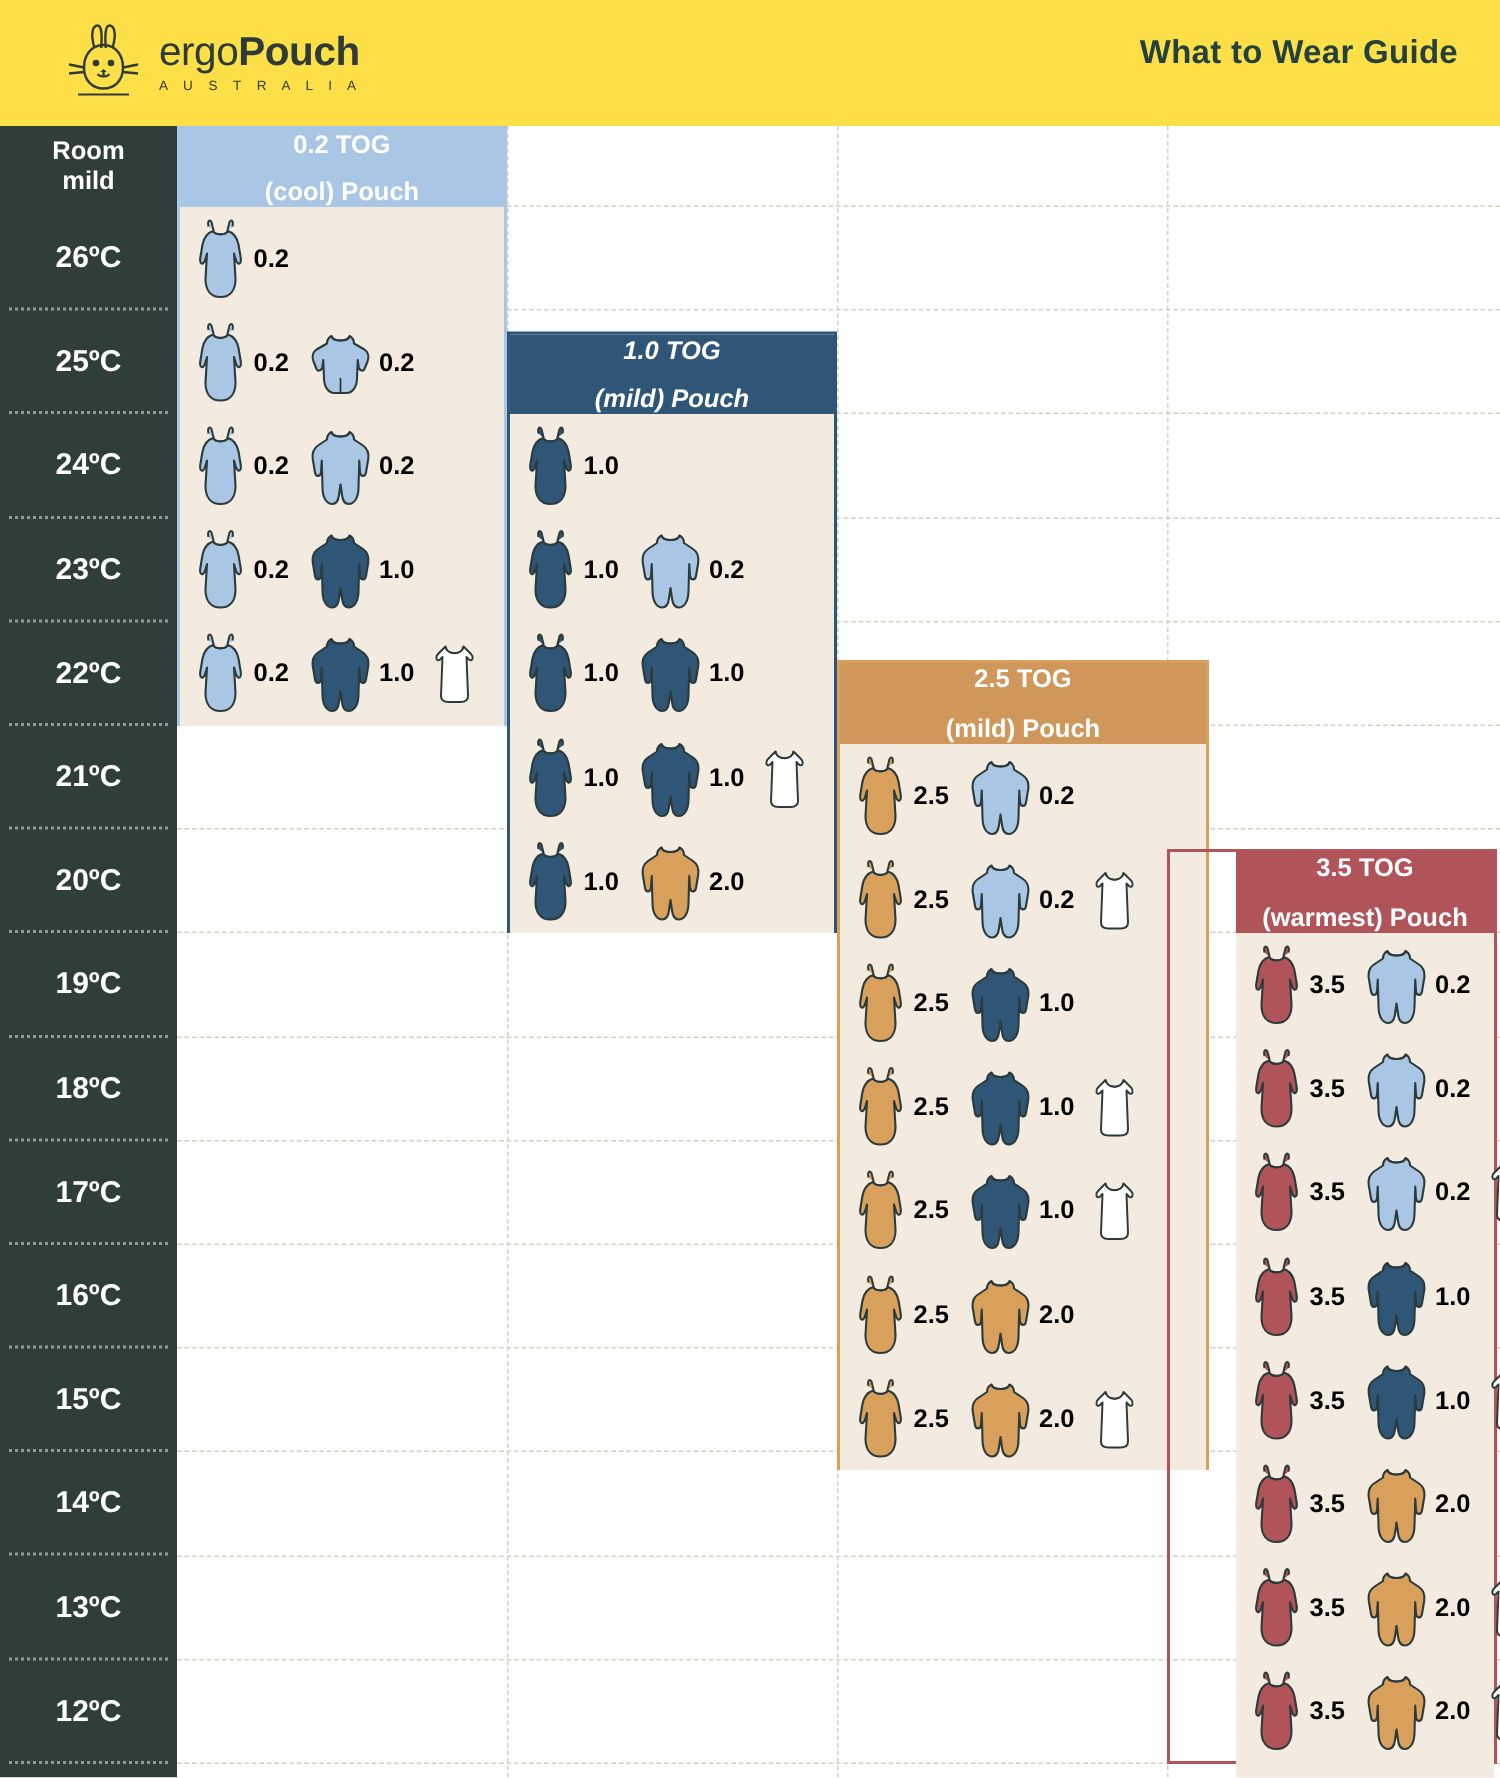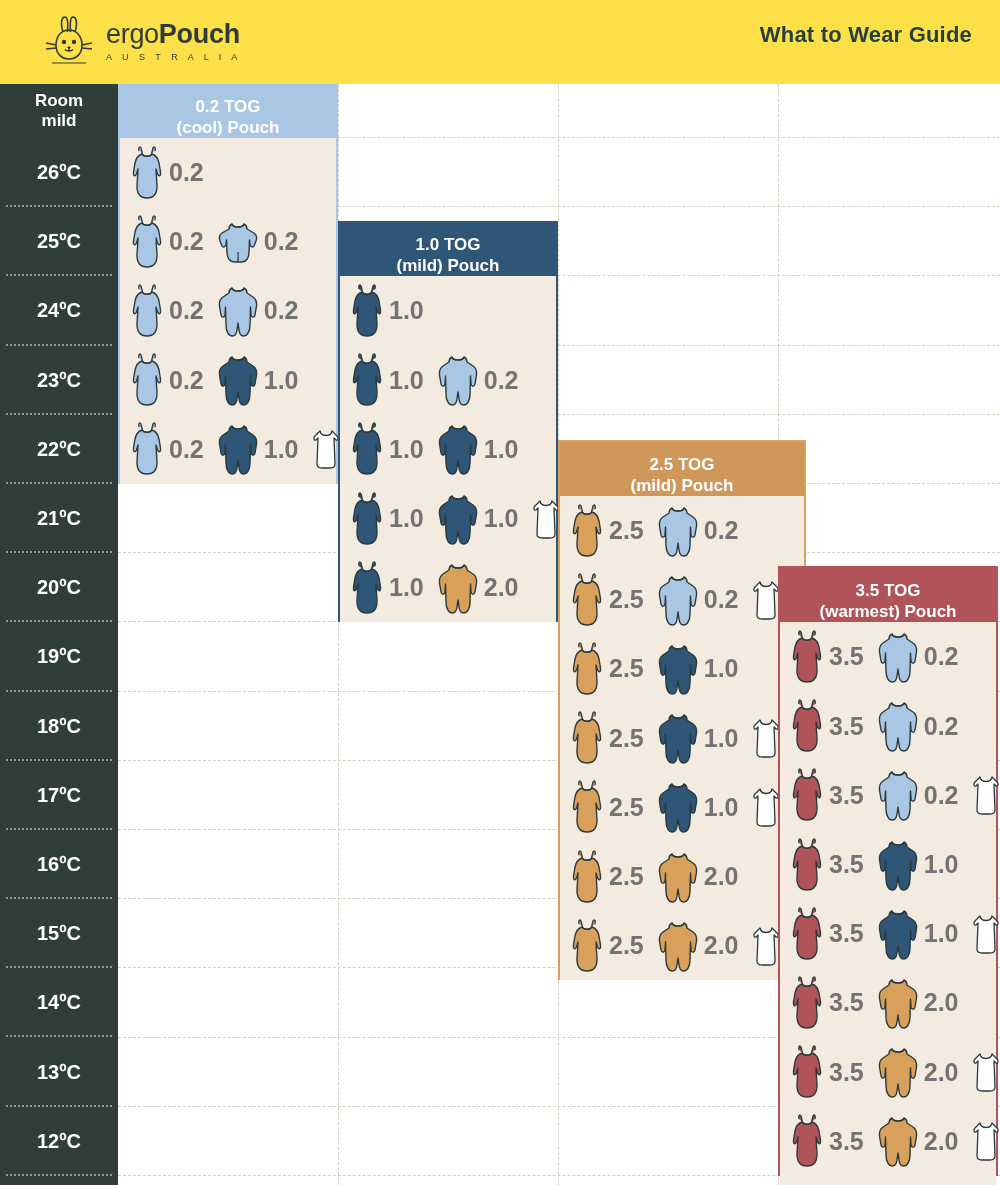"0.2 TOG" .tog-head { justify-content: flex-end -> space-between }
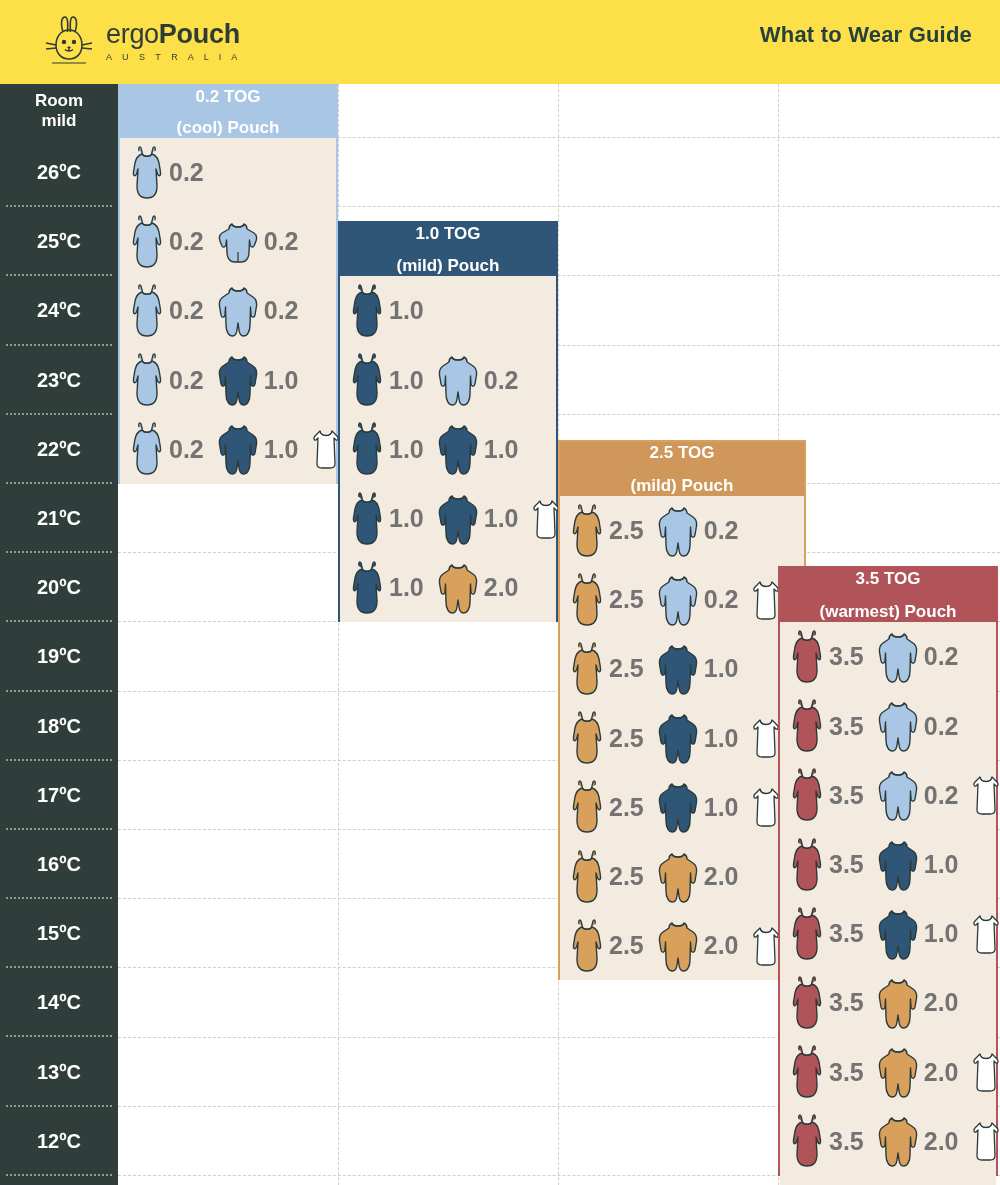"0.2" .item .val { color: #737373 -> #000000; font-size: 25px -> 17px }
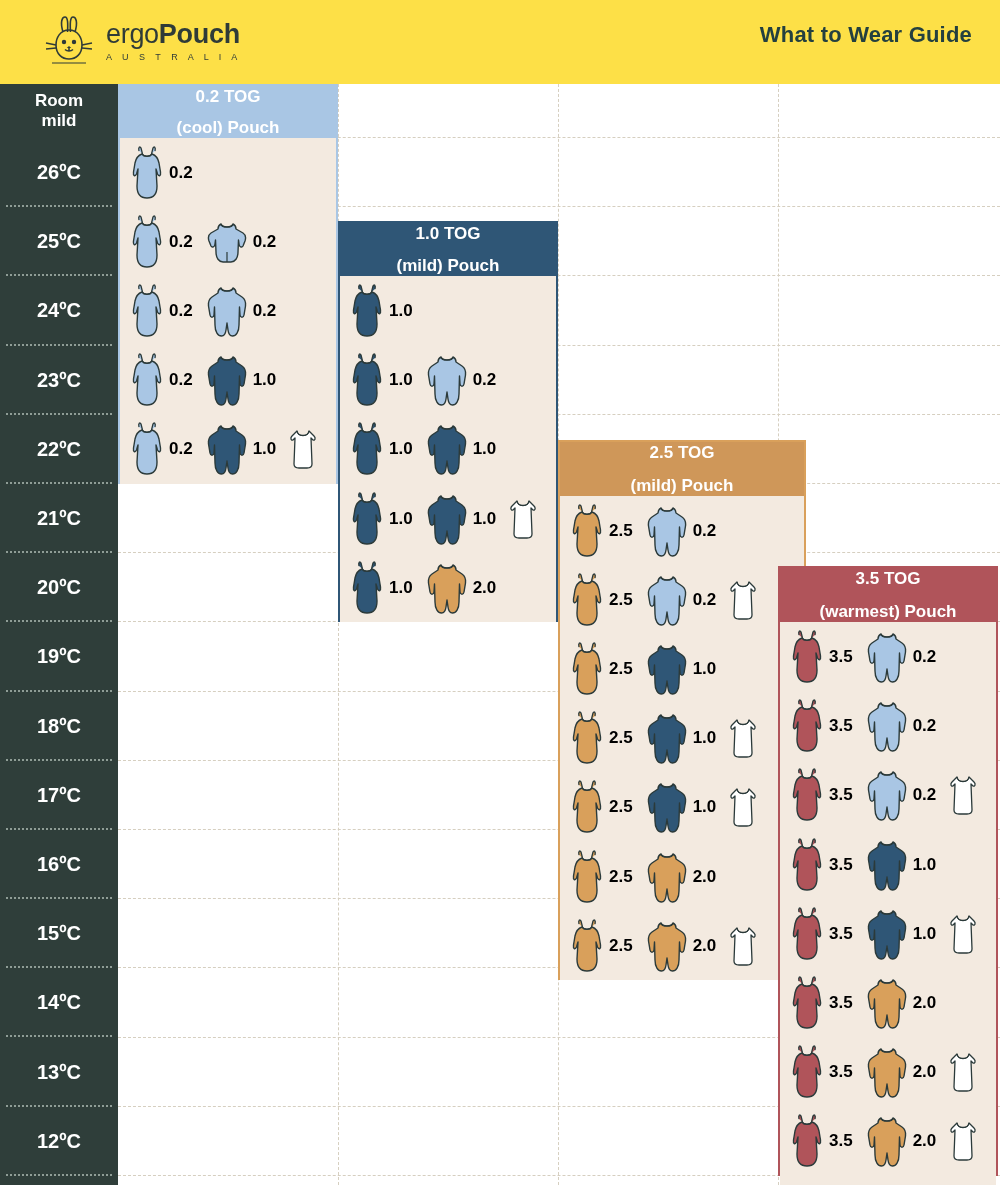"1.0 TOG" div.tog-head { font-style: none -> italic }
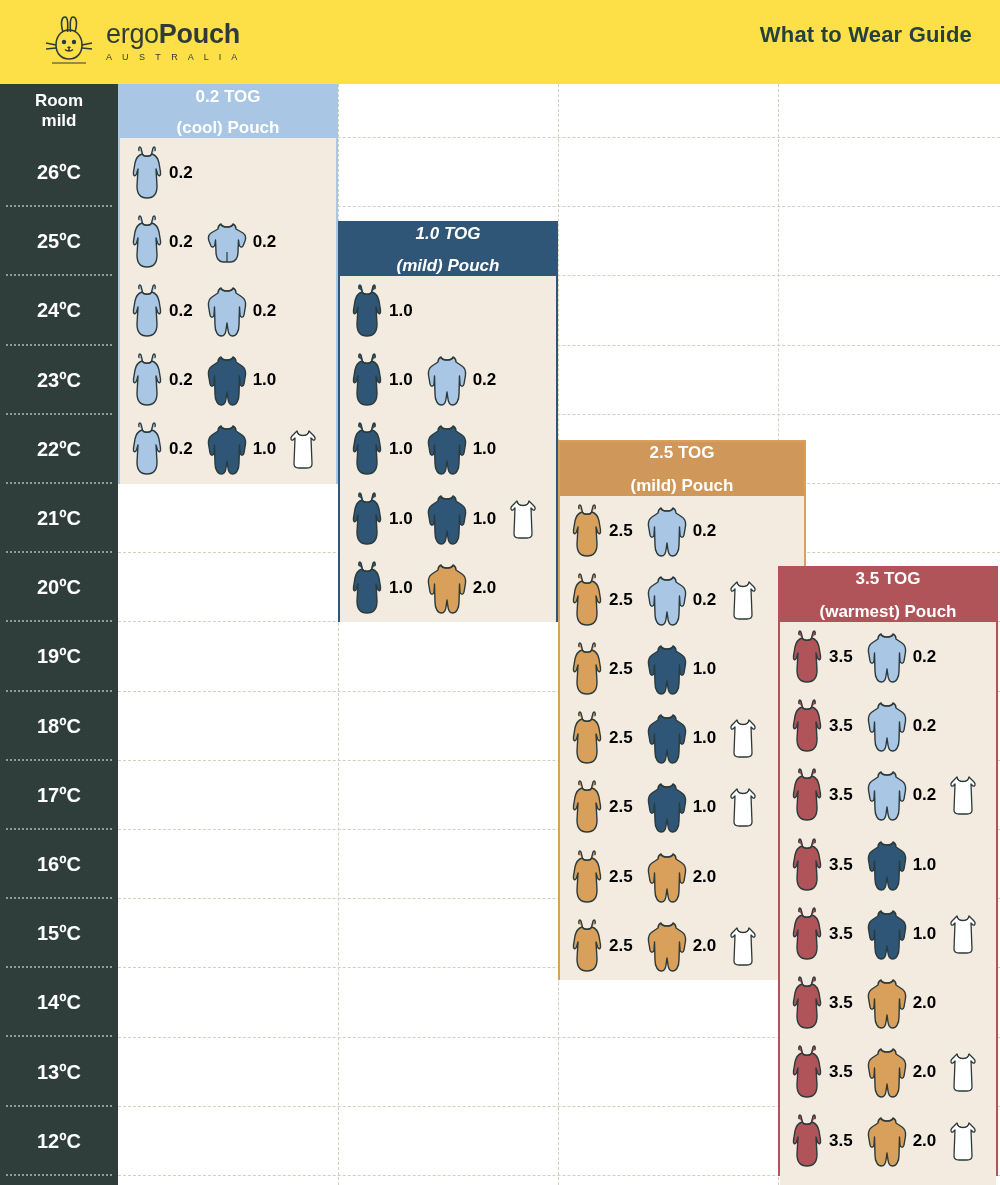"3.5 TOG" #col-35 { padding-left: none -> 44px }
